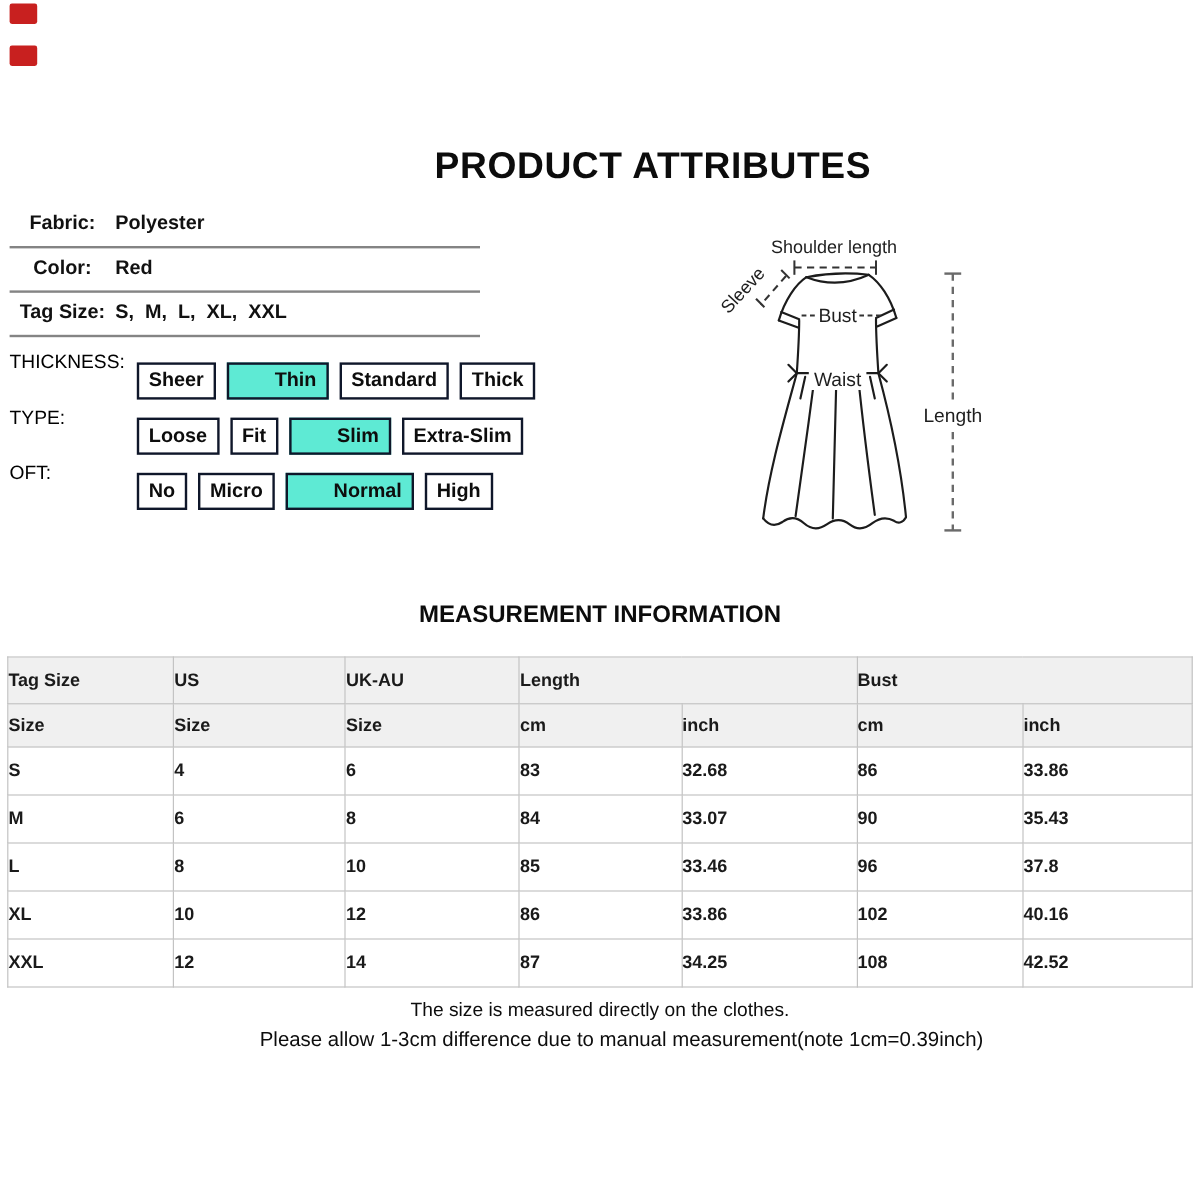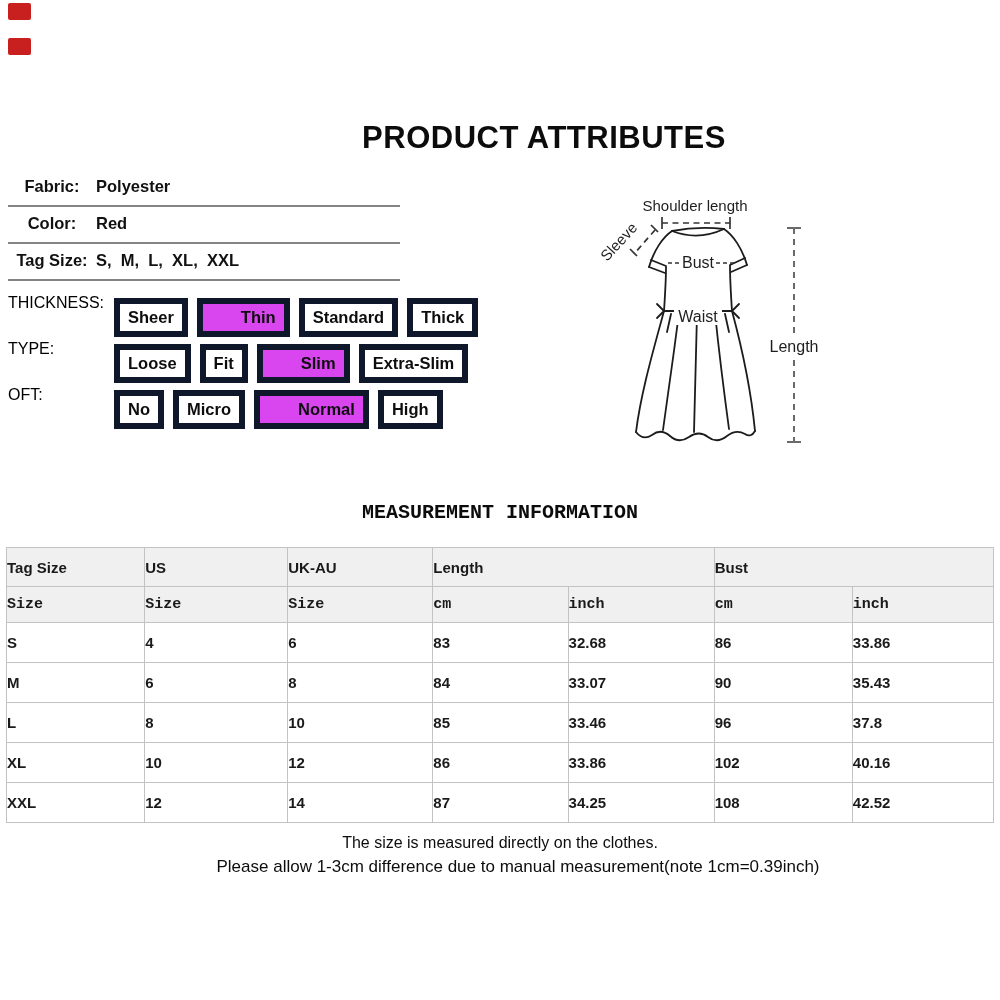"Sheer" .chip { border: 6px solid #0f172a -> 2px solid #0f172a }
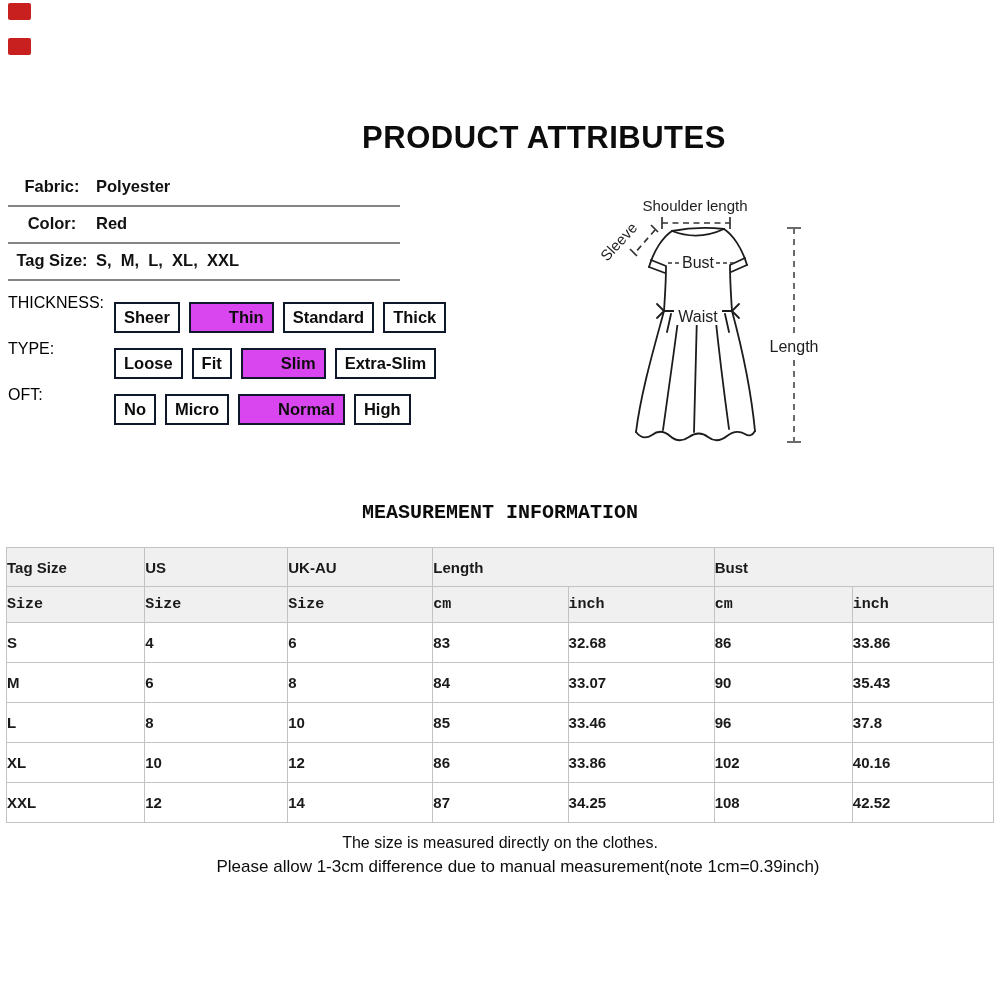"Thin" .chip.sel { background: #d946ef -> #5eead4 }
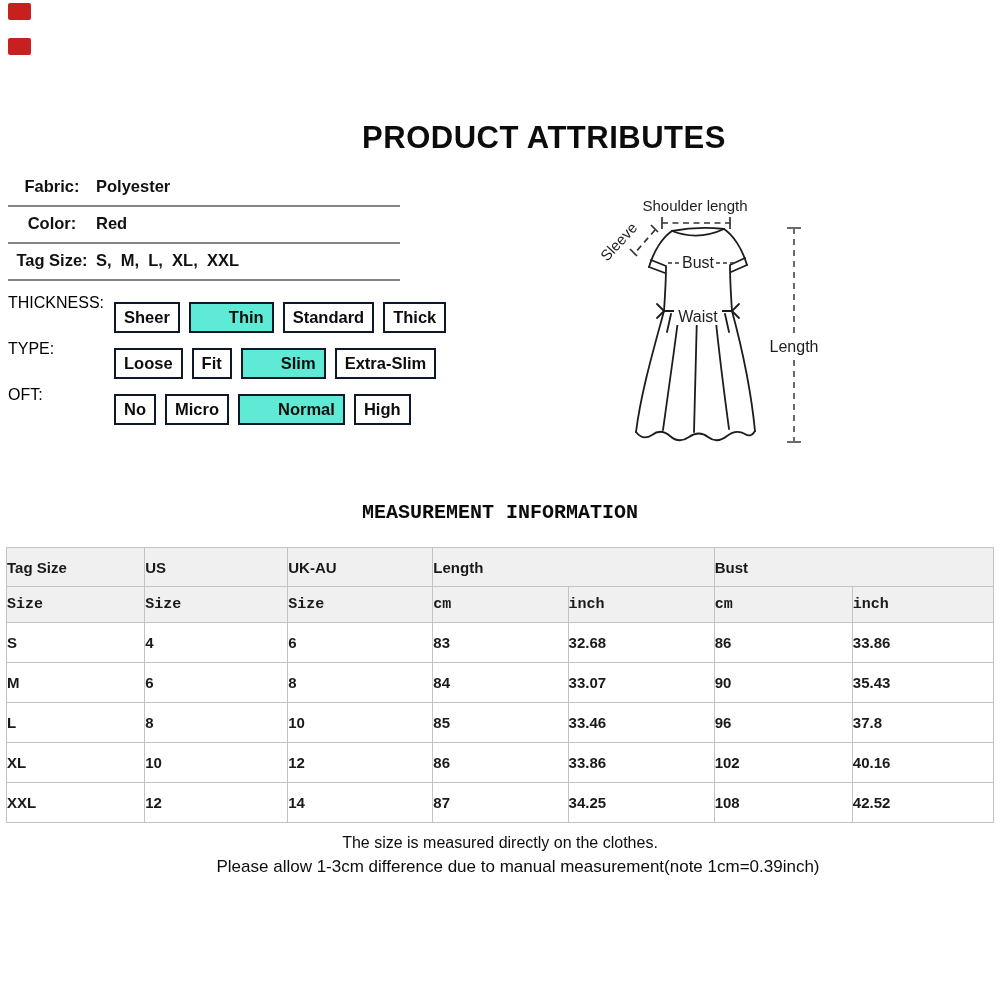"MEASUREMENT INFORMATION" #measure-title { font-family: Liberation Mono, monospace -> none }
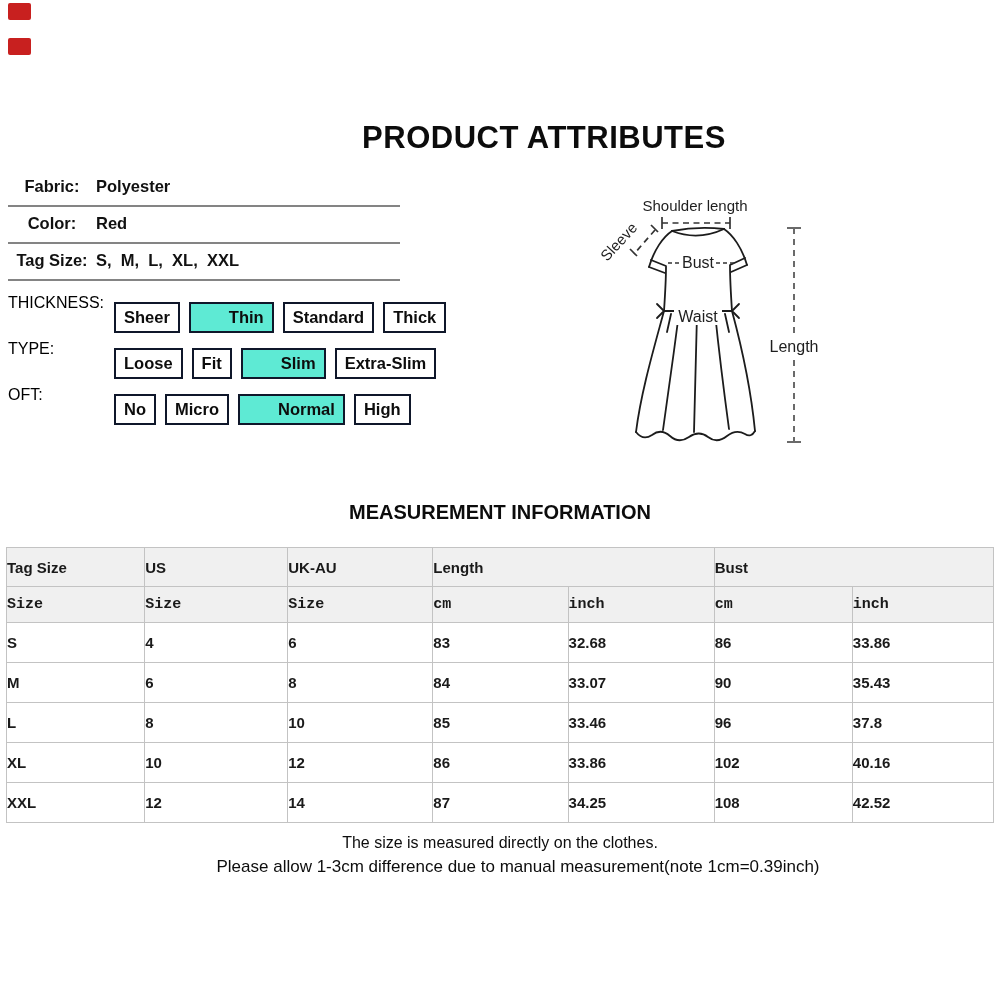"Size" #size-table thead tr:last-child td { font-family: Liberation Mono, monospace -> none }
